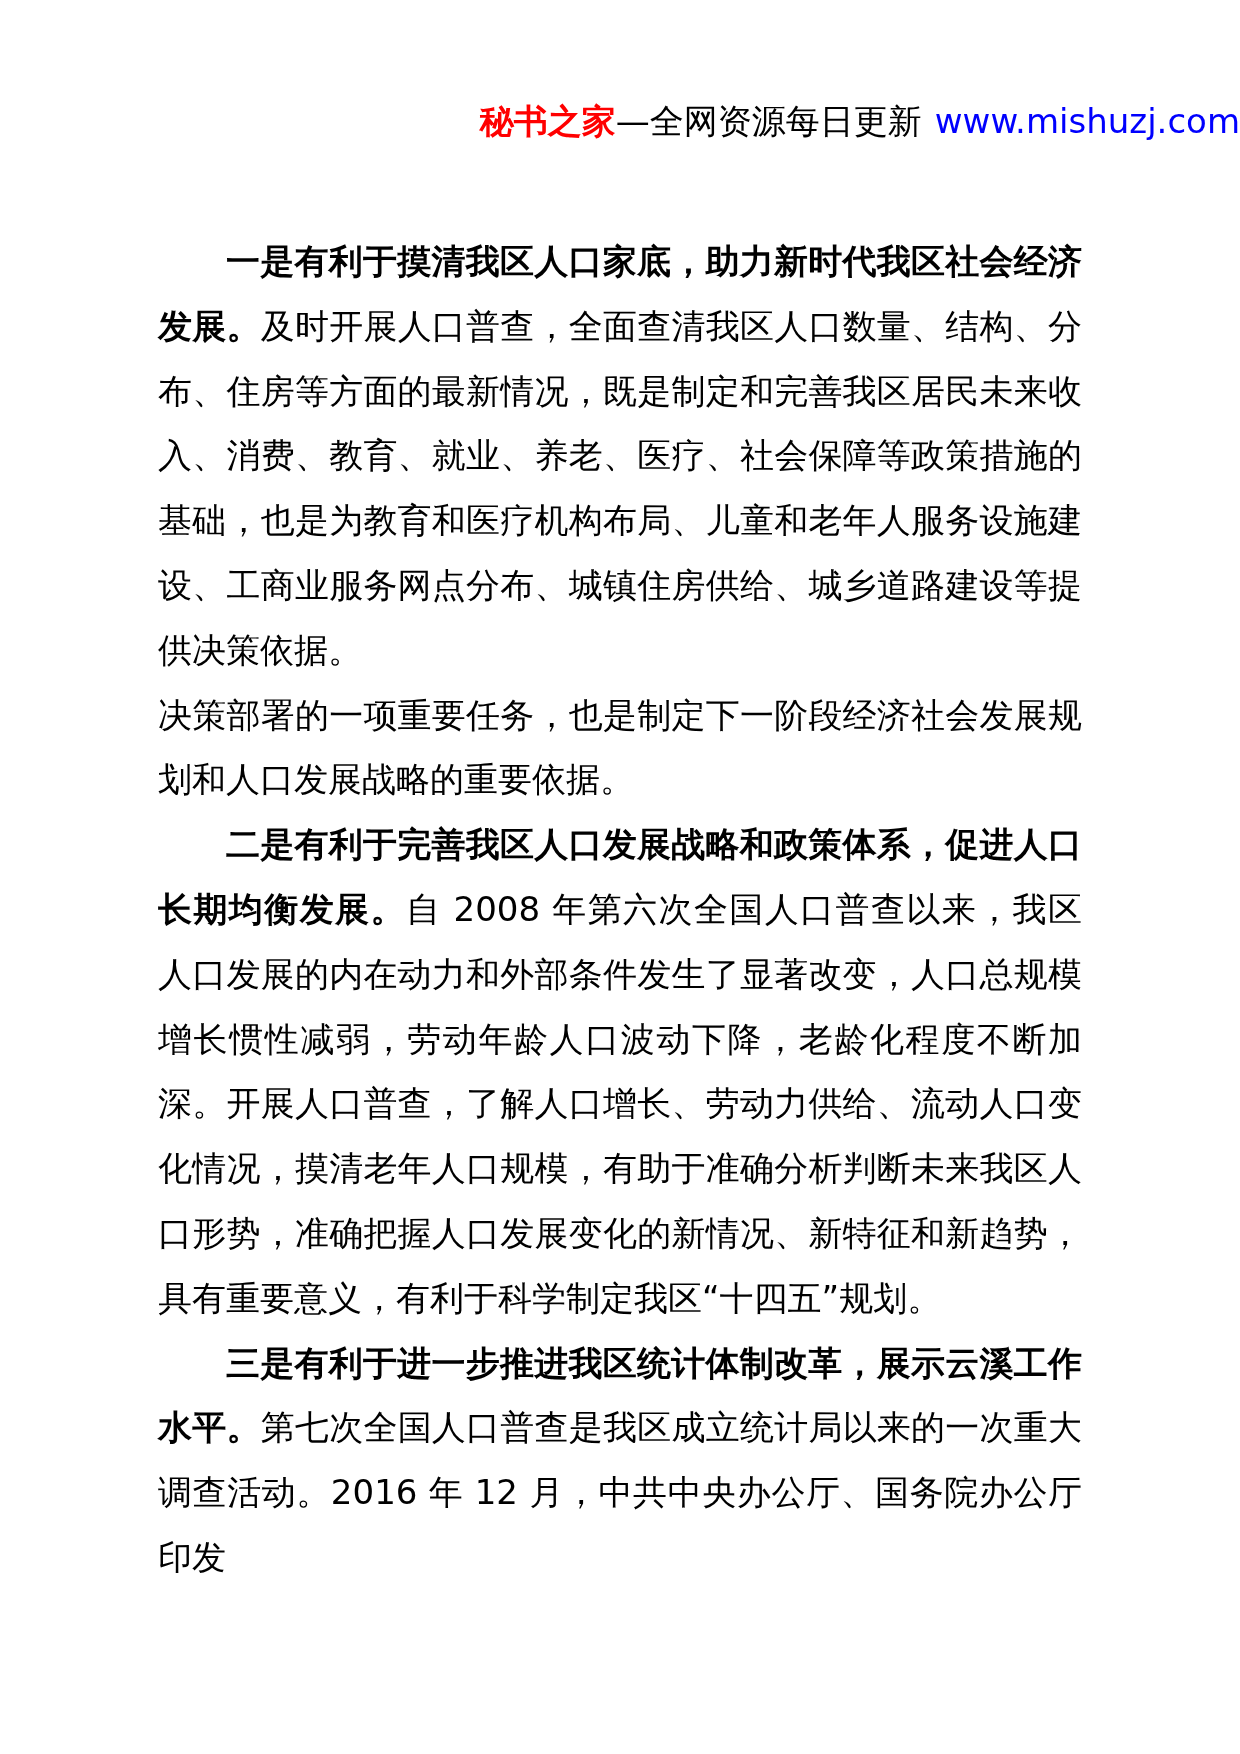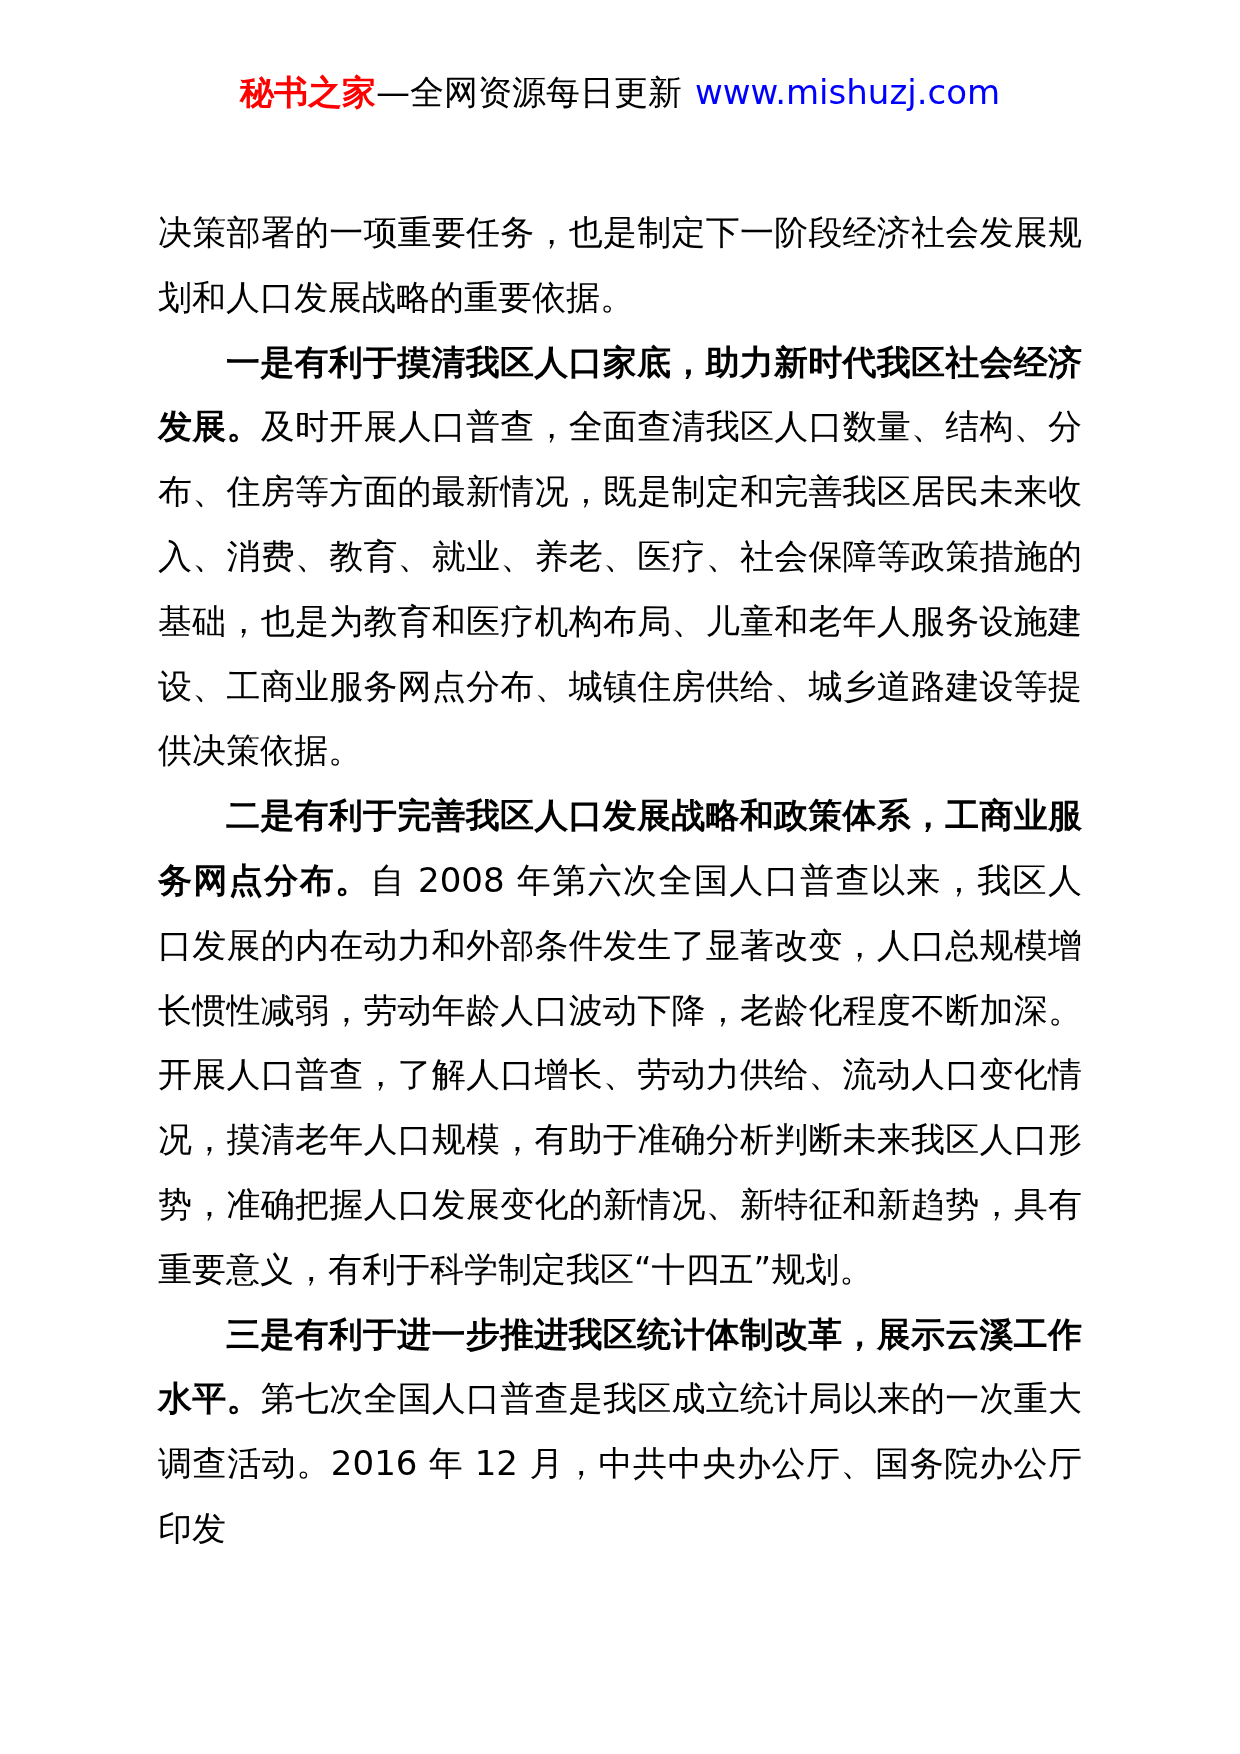"秘书之家—全网资源每日更新 www.mishuzj.com" .doc-header { padding-top: 72px -> 101px; text-align: center -> right }
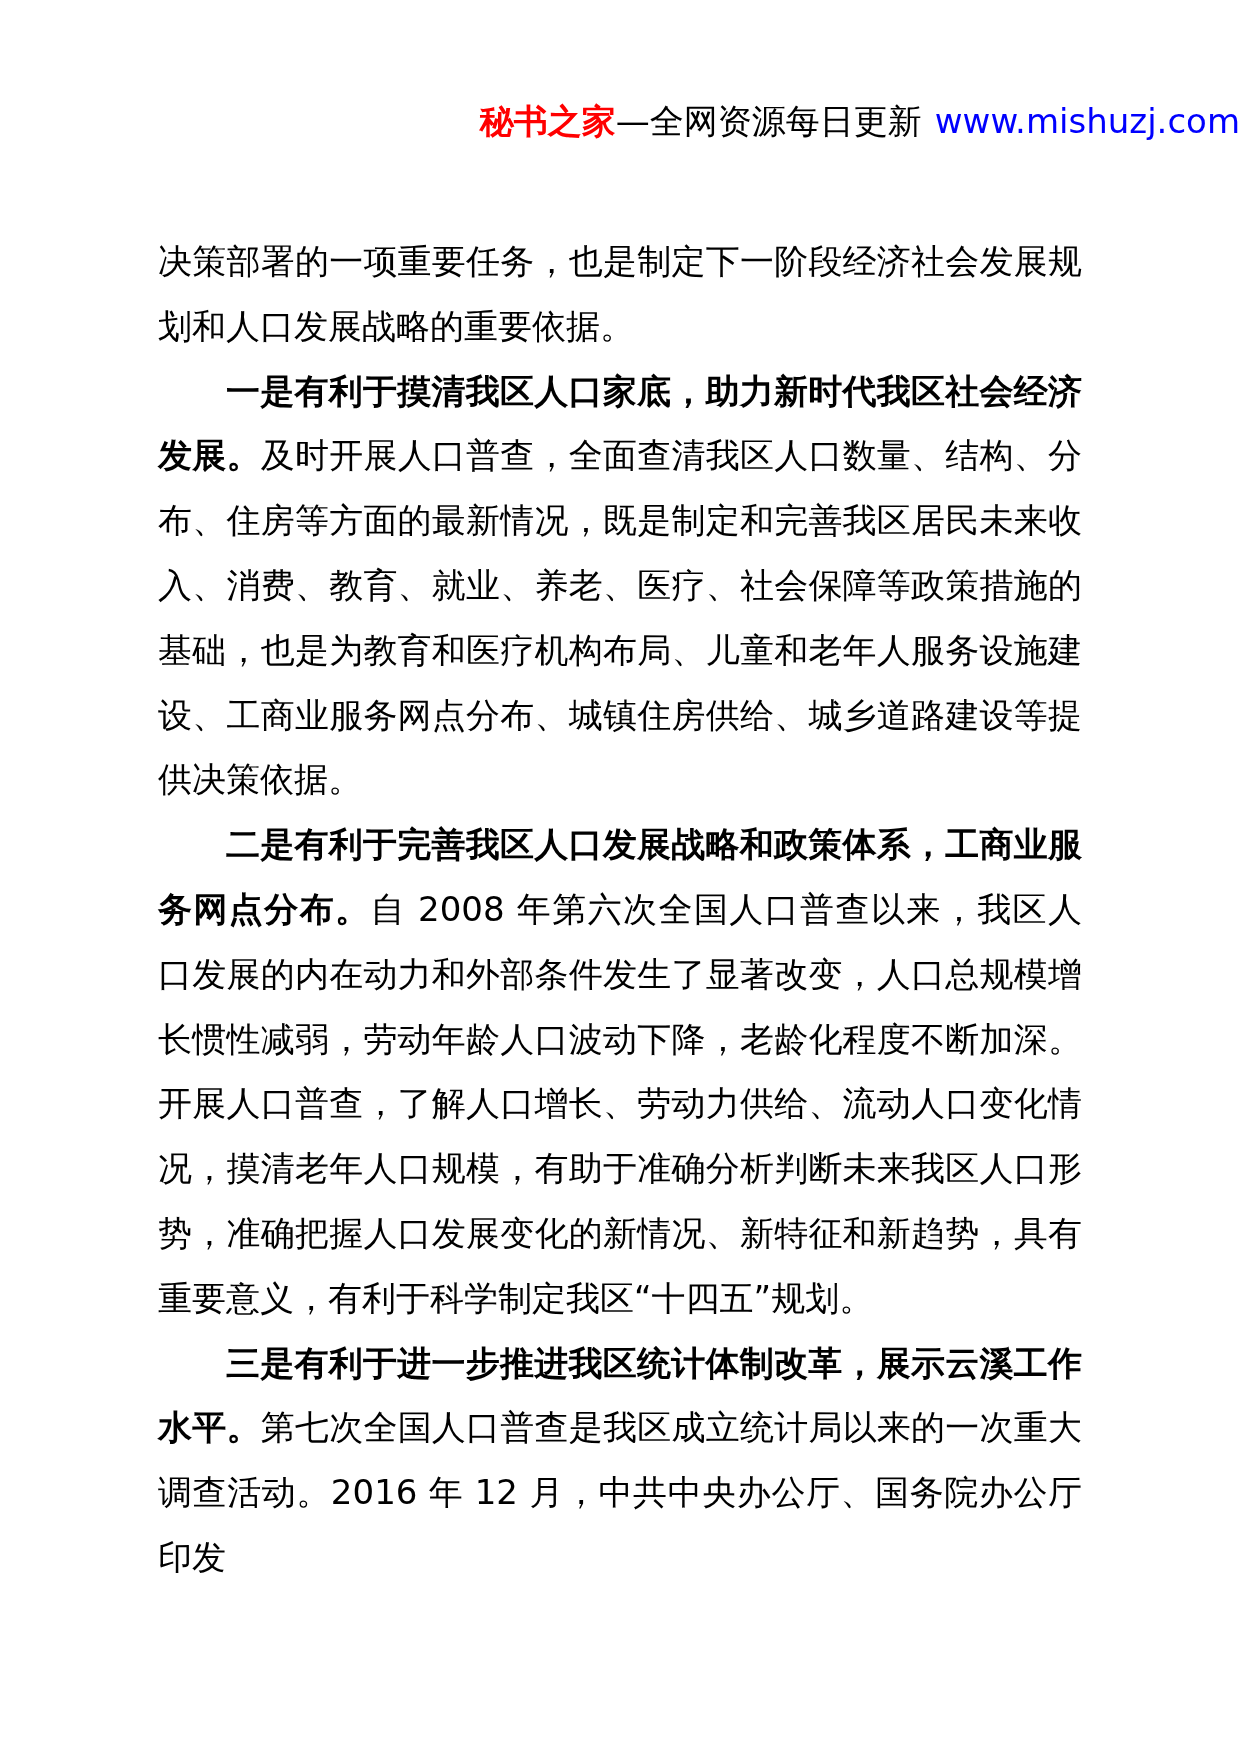"决策部署的一项重要任务，也是制定下一阶段经济社会发展规划和人口发展战略的重要依据" p.para { order: before "一是有利于摸清我区人口家底，助力新时代我区社会经济发展。及时开展人口普查，全面查" -> after "一是有利于摸清我区人口家底，助力新时代我区社会经济发展。及时开展人口普查，全面查" }
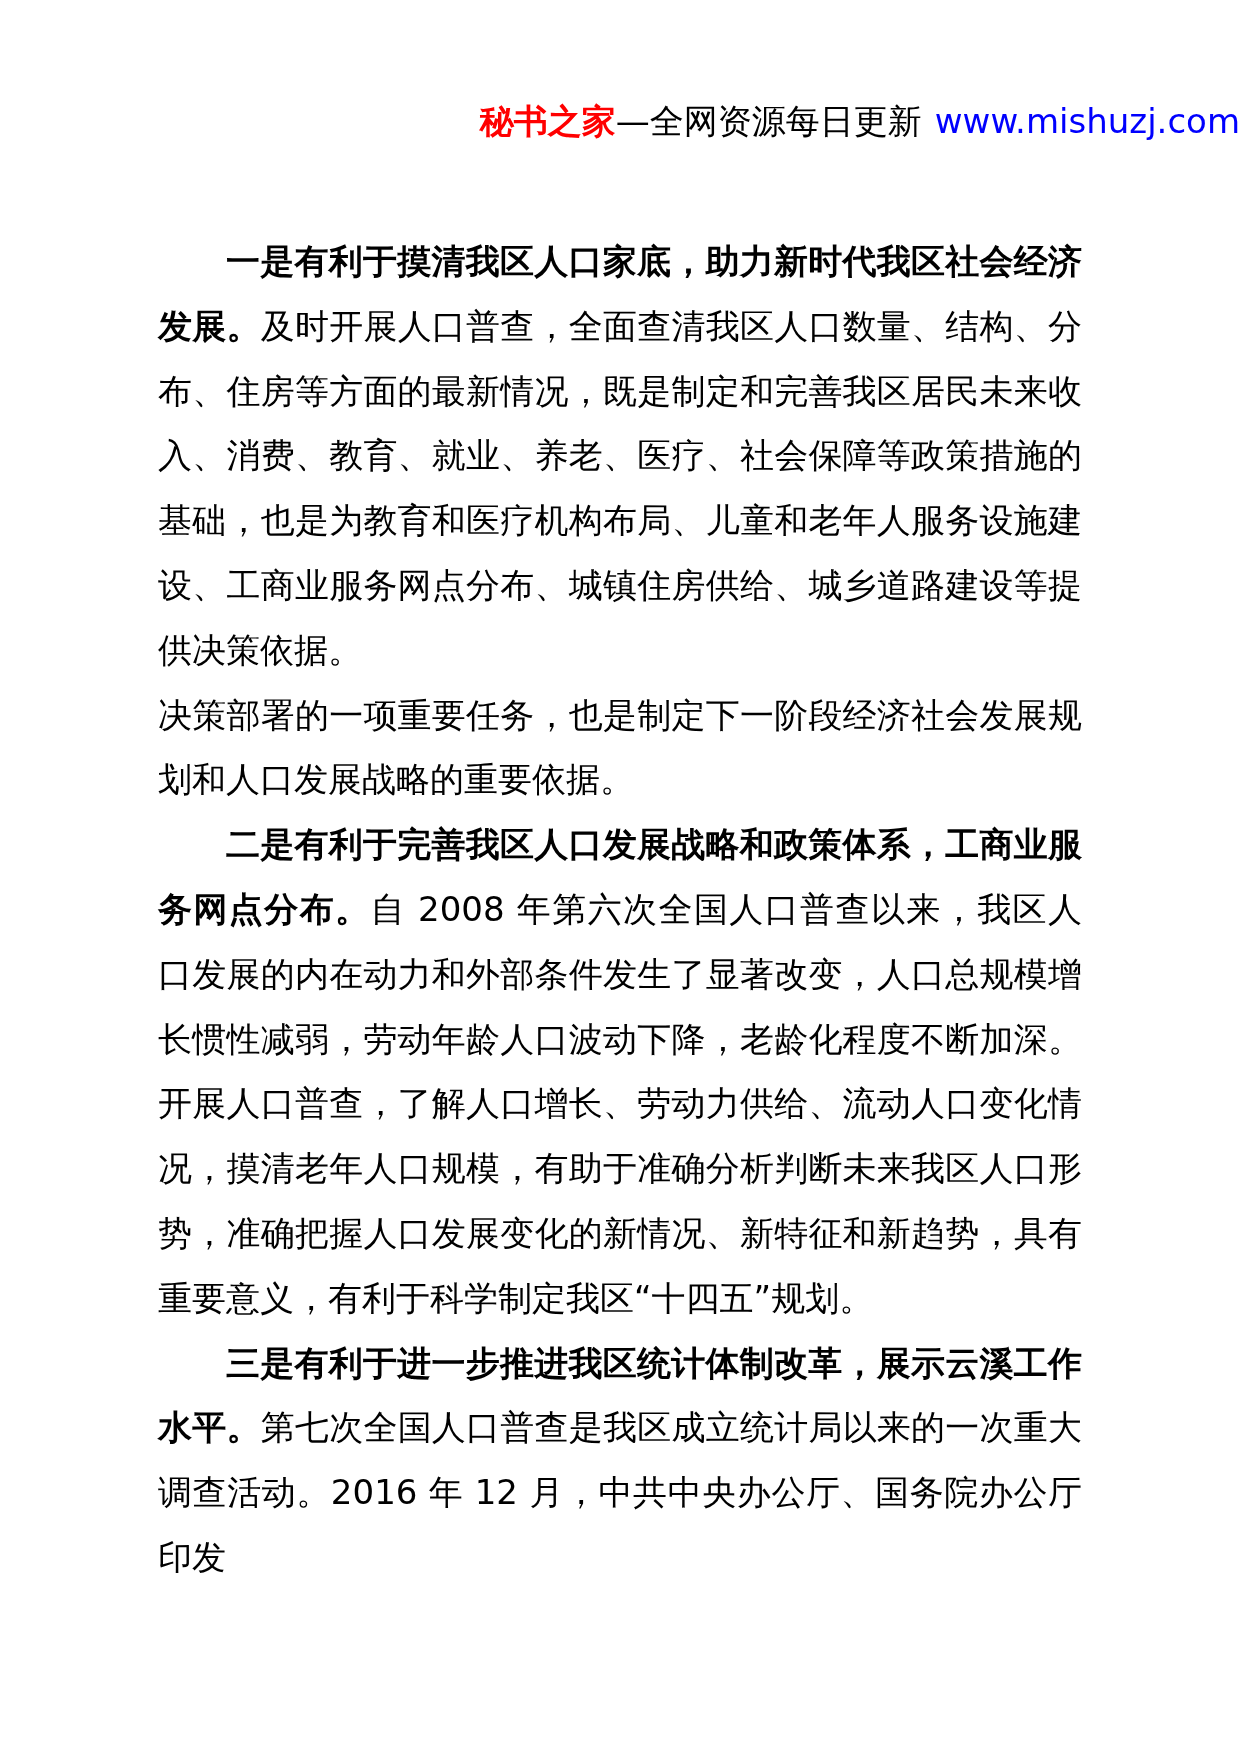"二是有利于完善我区人口发展战略和政策体系，工商业服务网点分布。" span.run { text: 工商业服务网点分布 -> 促进人口长期均衡发展 }
